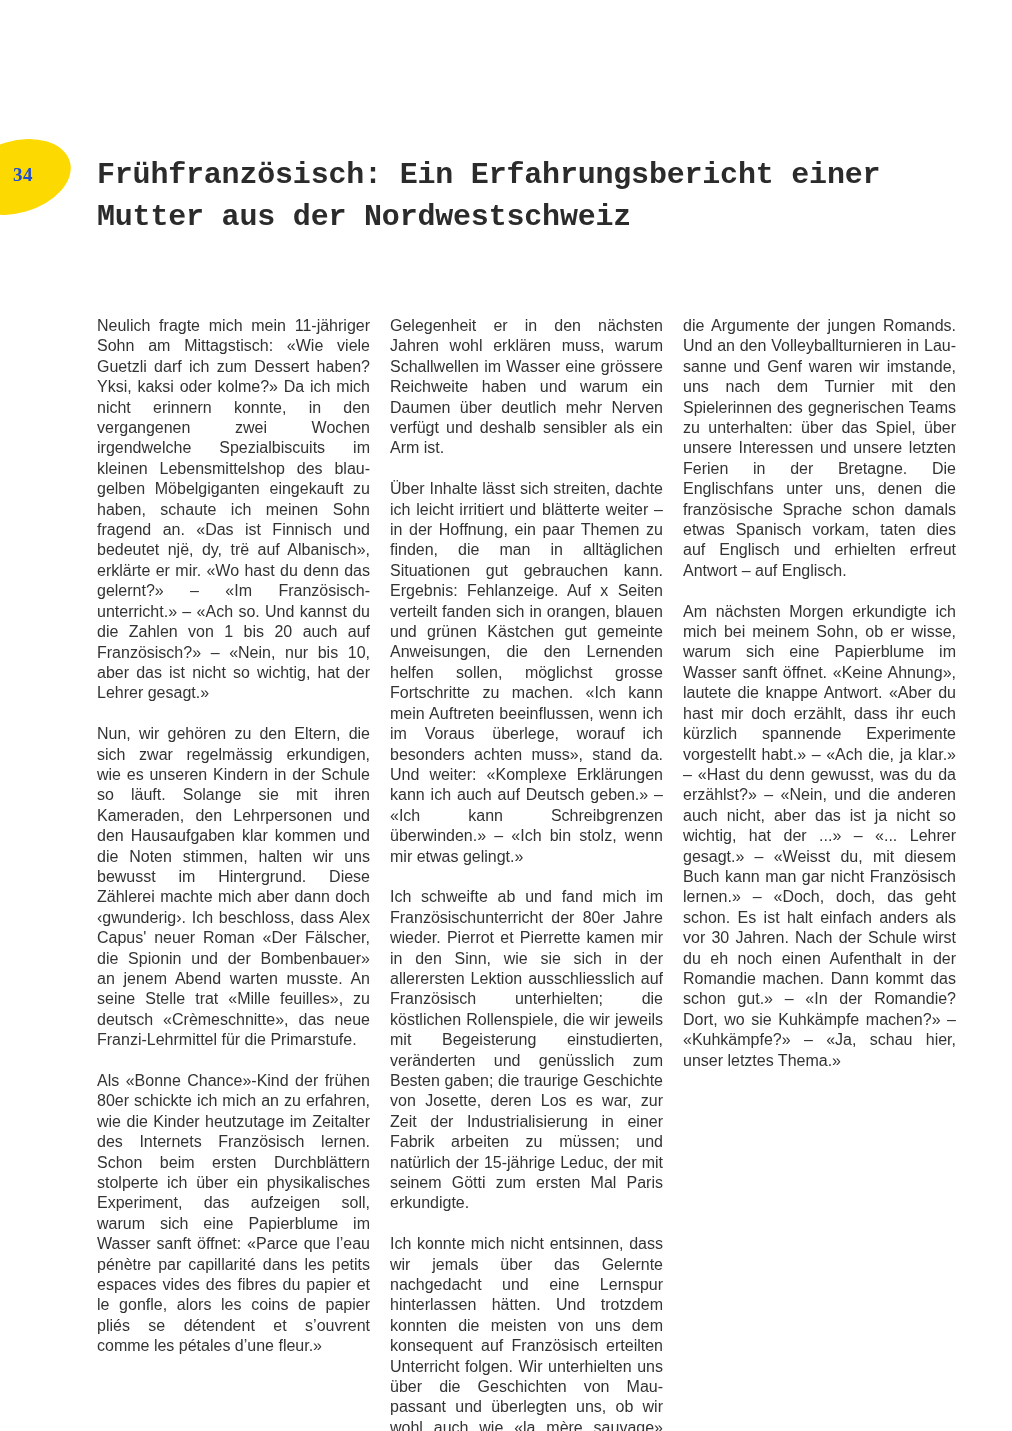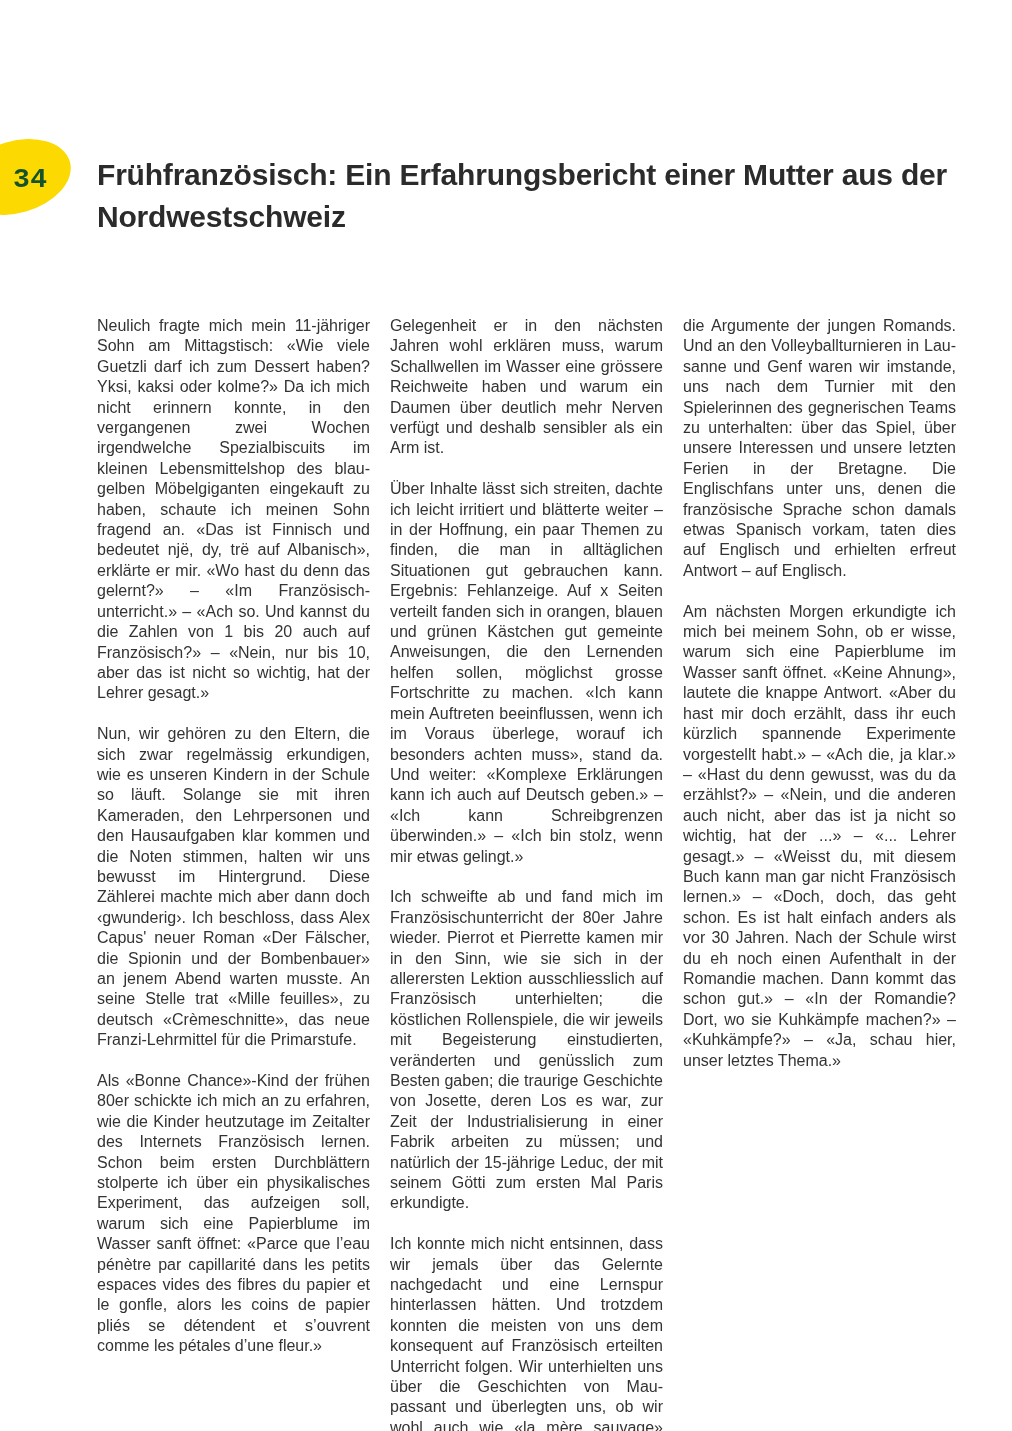"34" .page-number { color: #14532d -> #1d4ed8; font-family: Liberation Mono, monospace -> Liberation Serif, serif; font-size: 28px -> 19px }
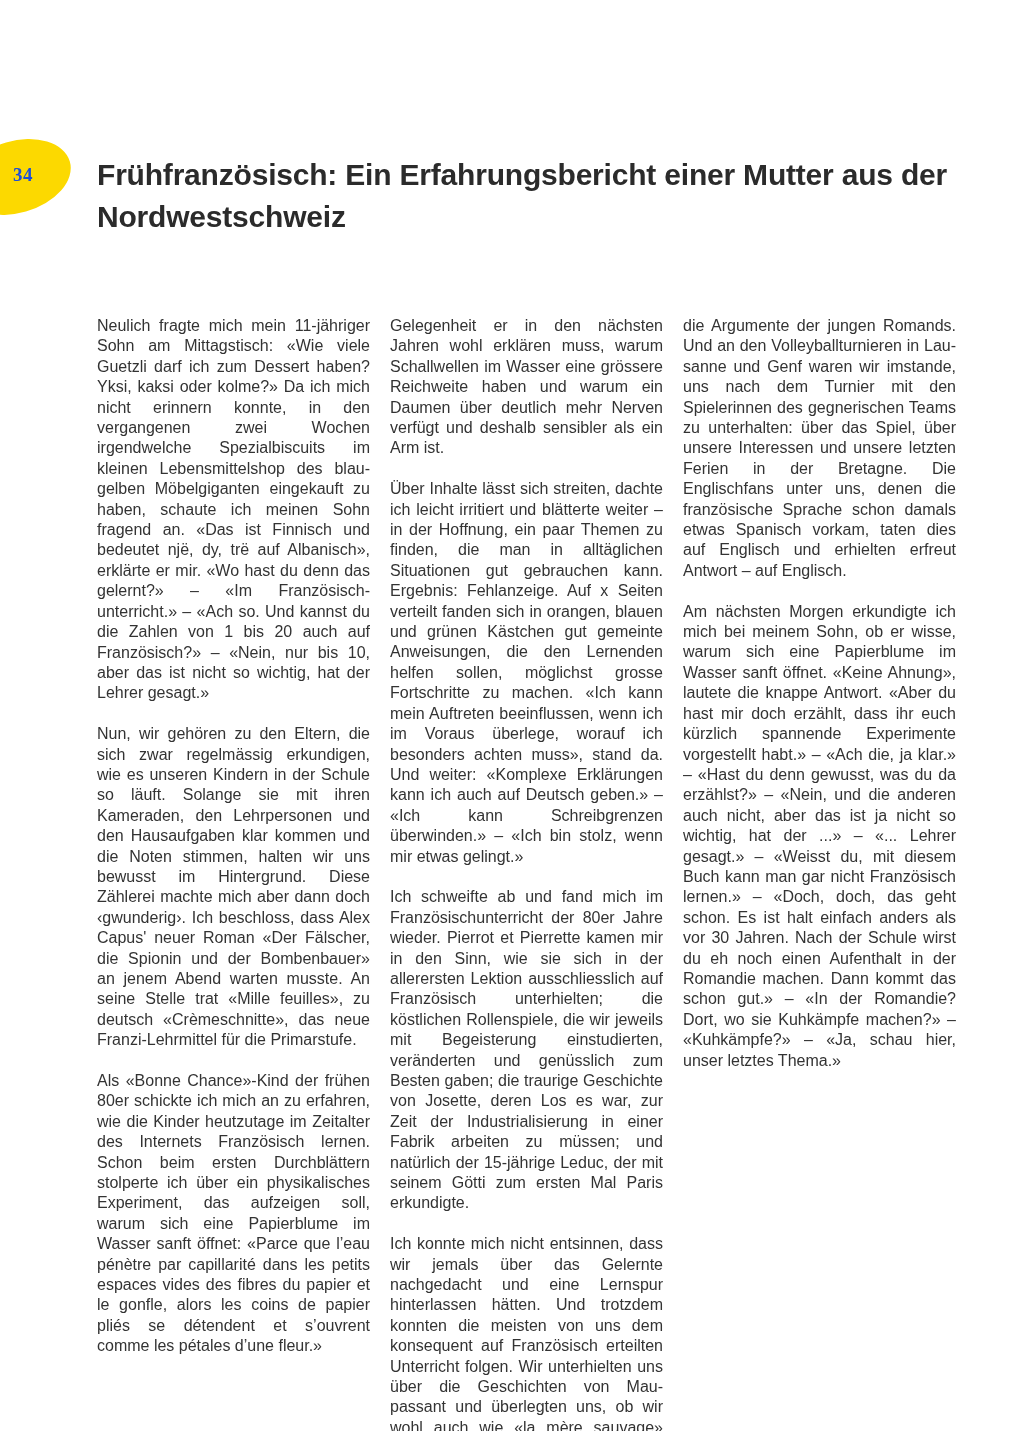"Frühfranzösisch: Ein Erfahrungsbericht" .title { font-family: Liberation Sans, sans-serif -> Liberation Mono, monospace }
